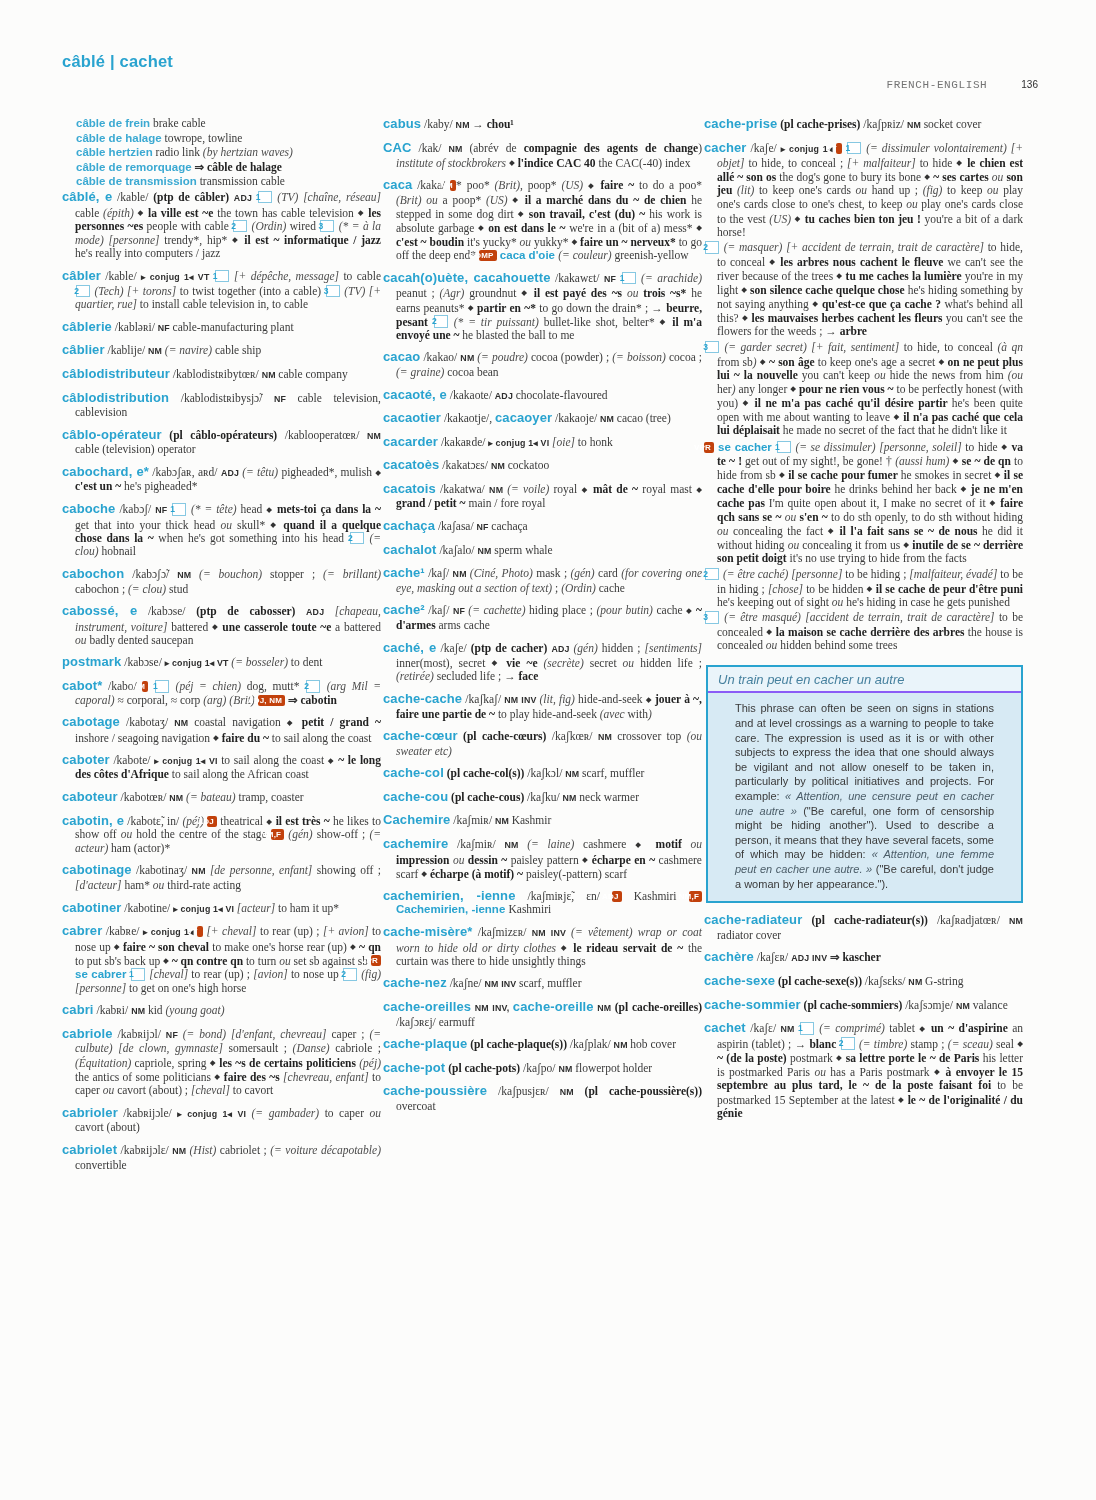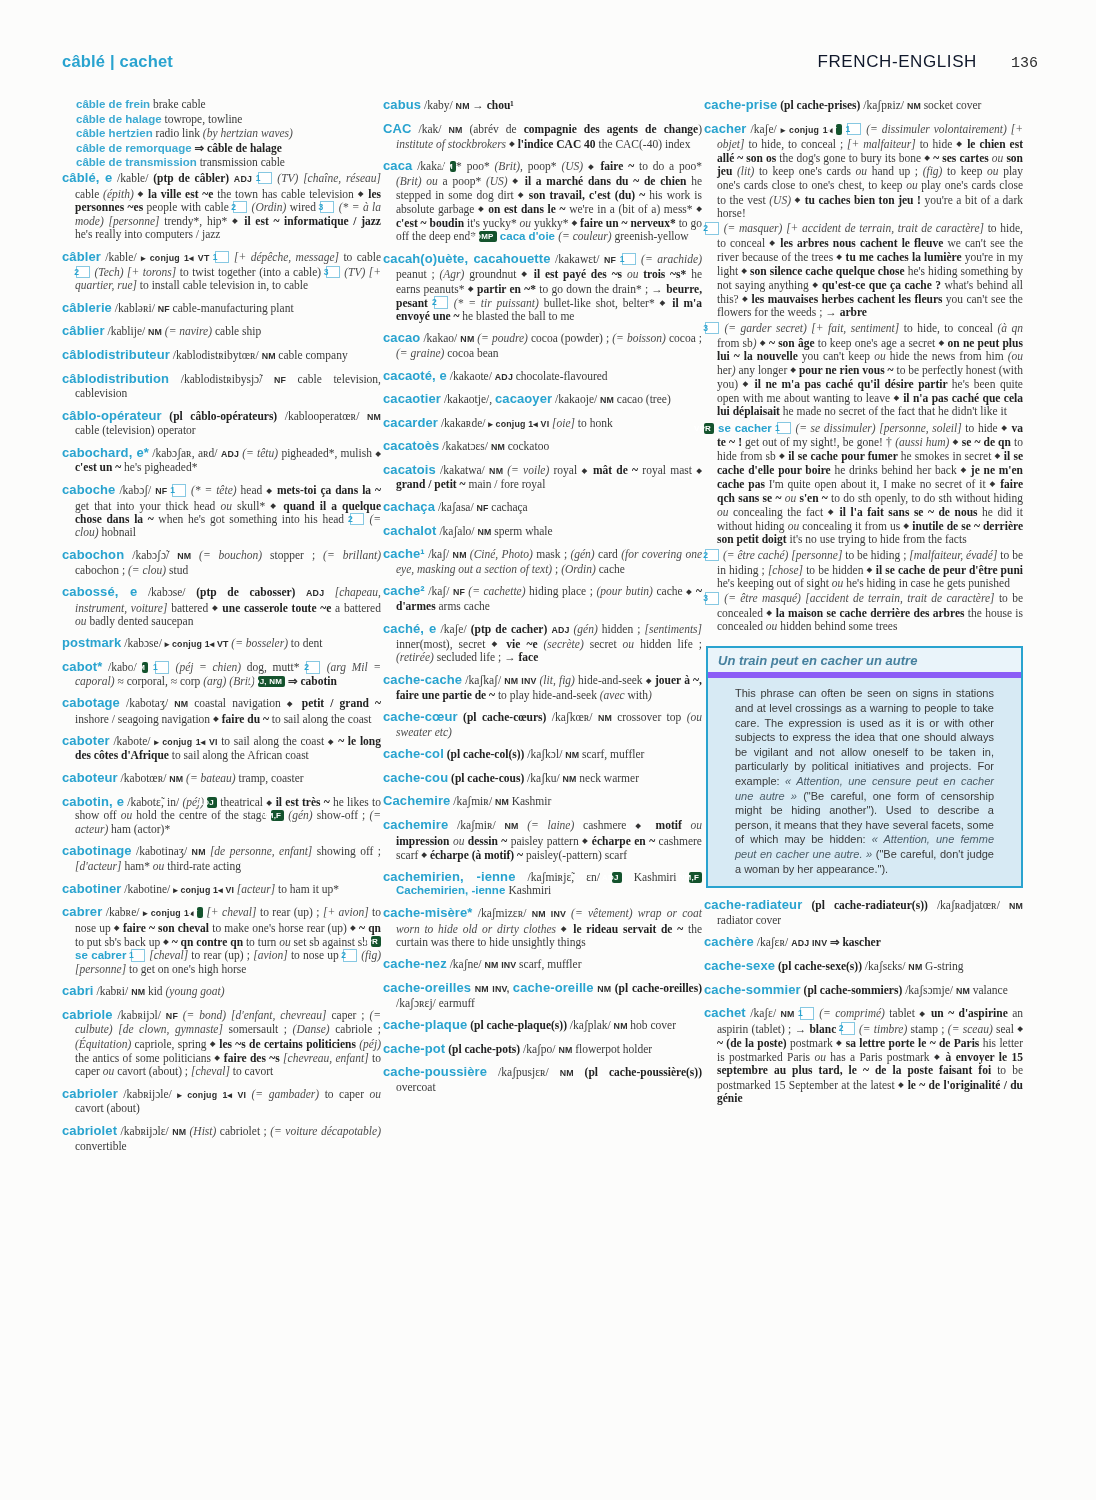"FRENCH-ENGLISH" .section-label { color: #0f172a -> #737373; font-family: Liberation Sans, sans-serif -> Liberation Mono, monospace; font-size: 17px -> 11px }
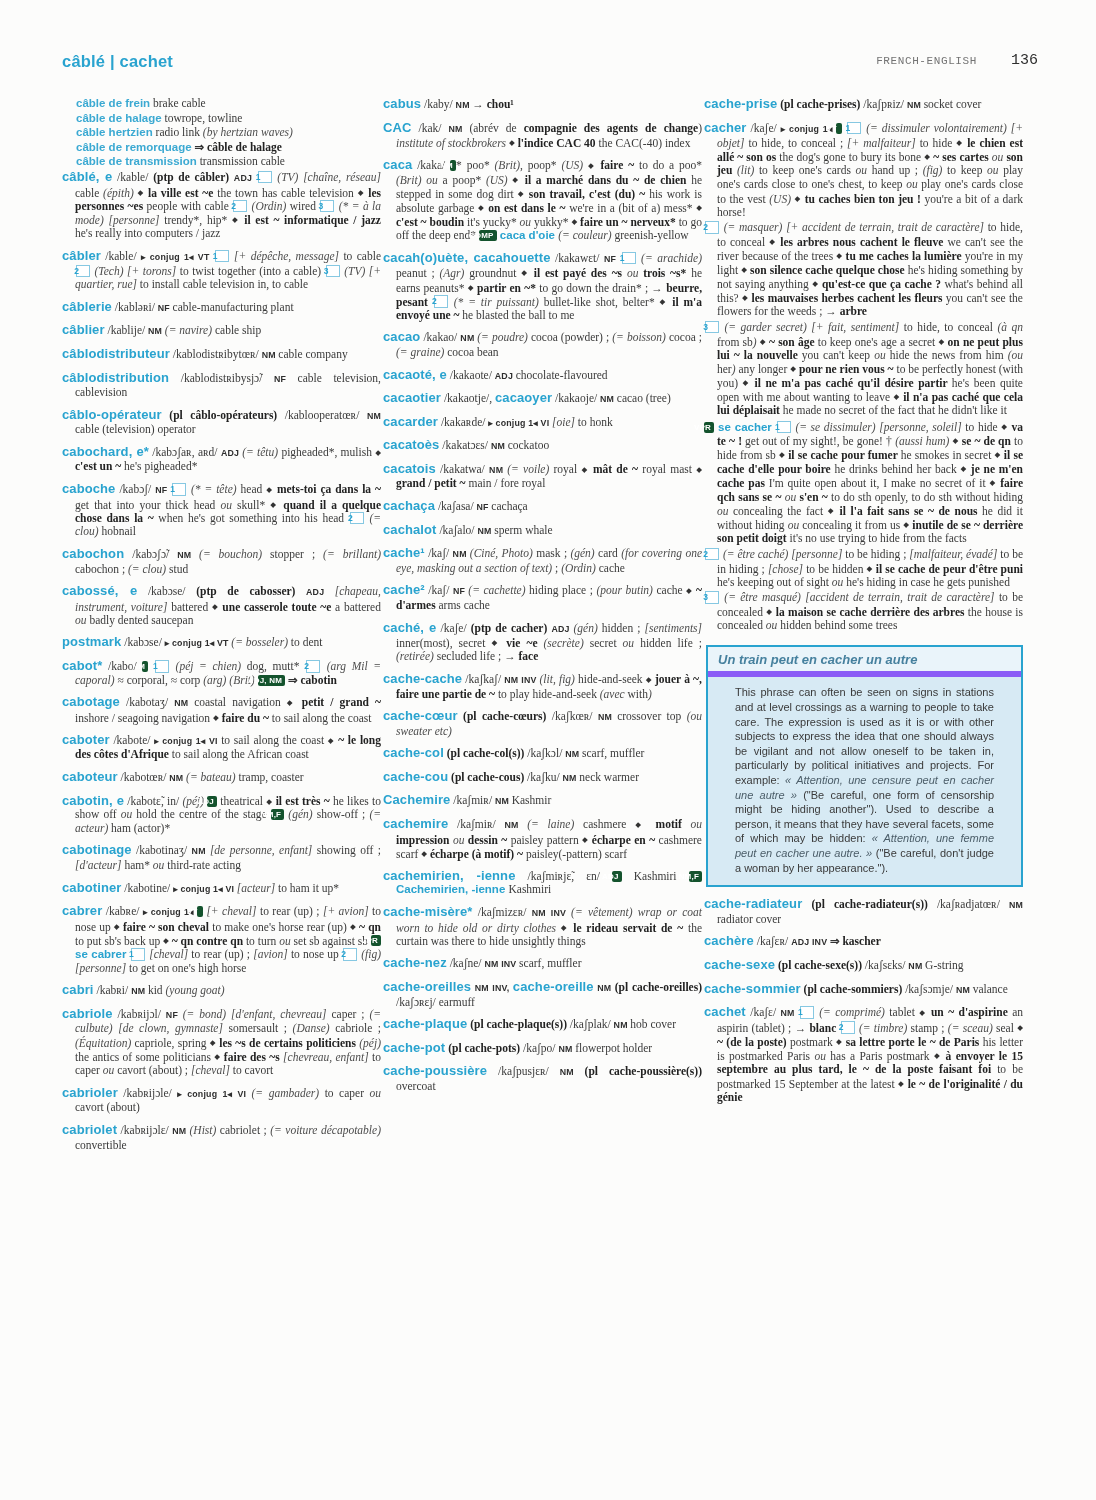"136" .page-number { font-family: Liberation Mono, monospace -> Liberation Sans, sans-serif; font-size: 15px -> 10px; margin-top: none -> 27px }
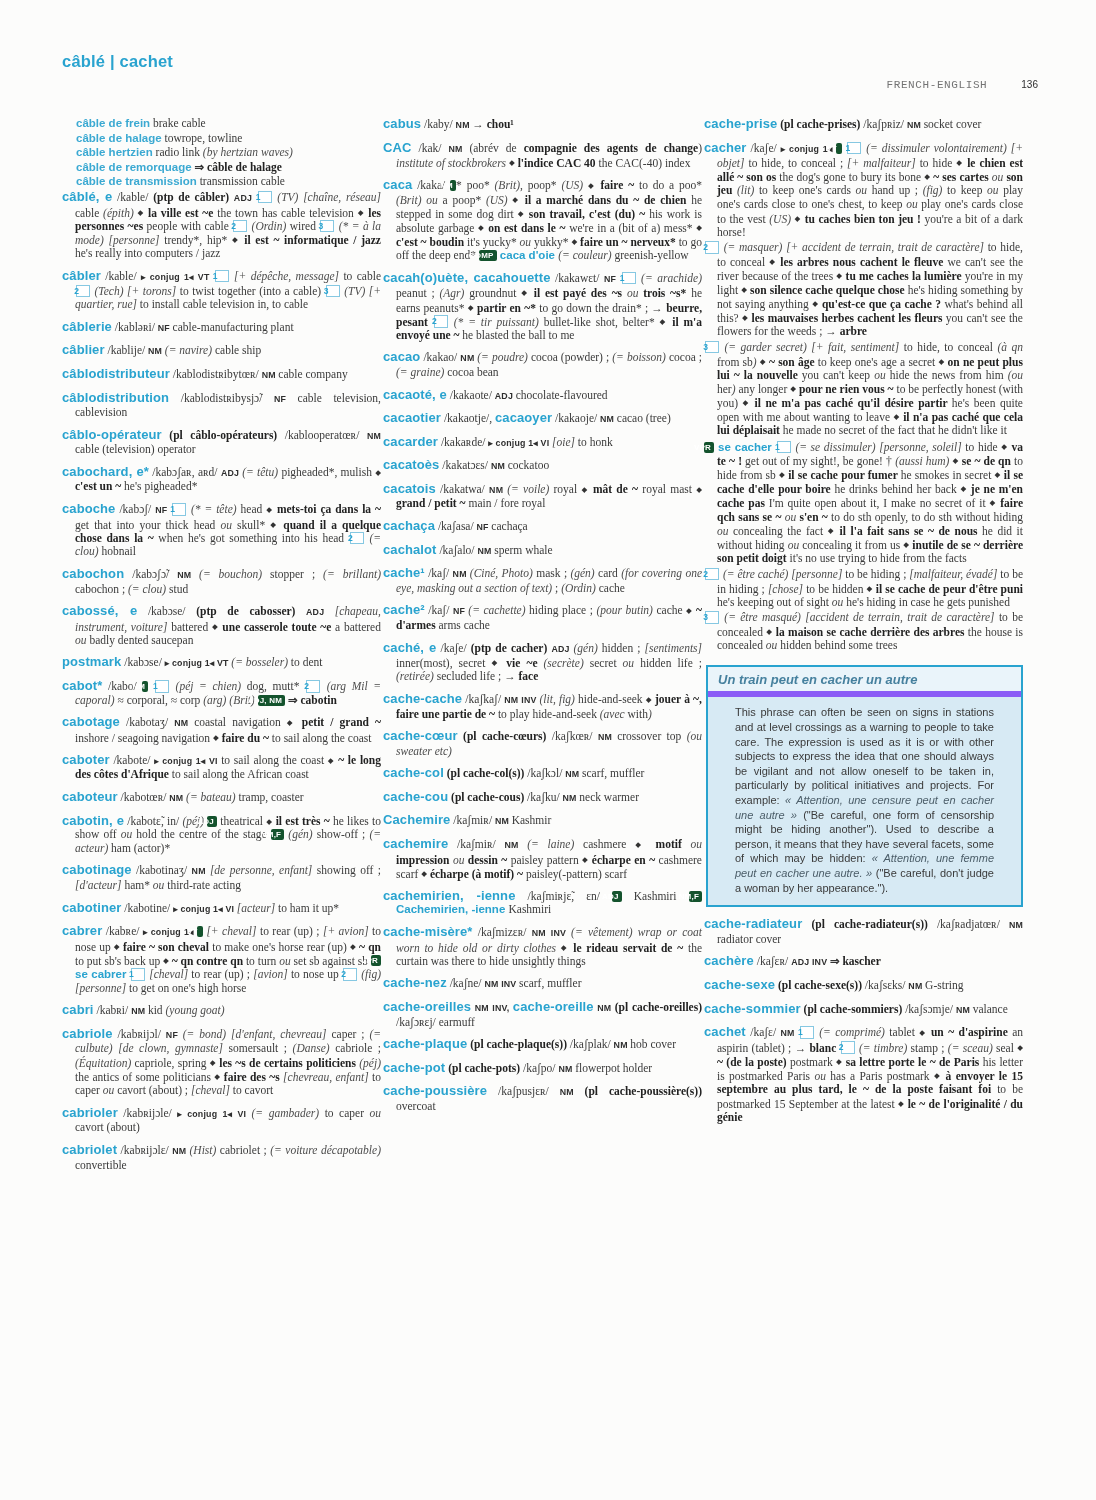"VT" .seg-btag { background: #14532d -> #c2410c }
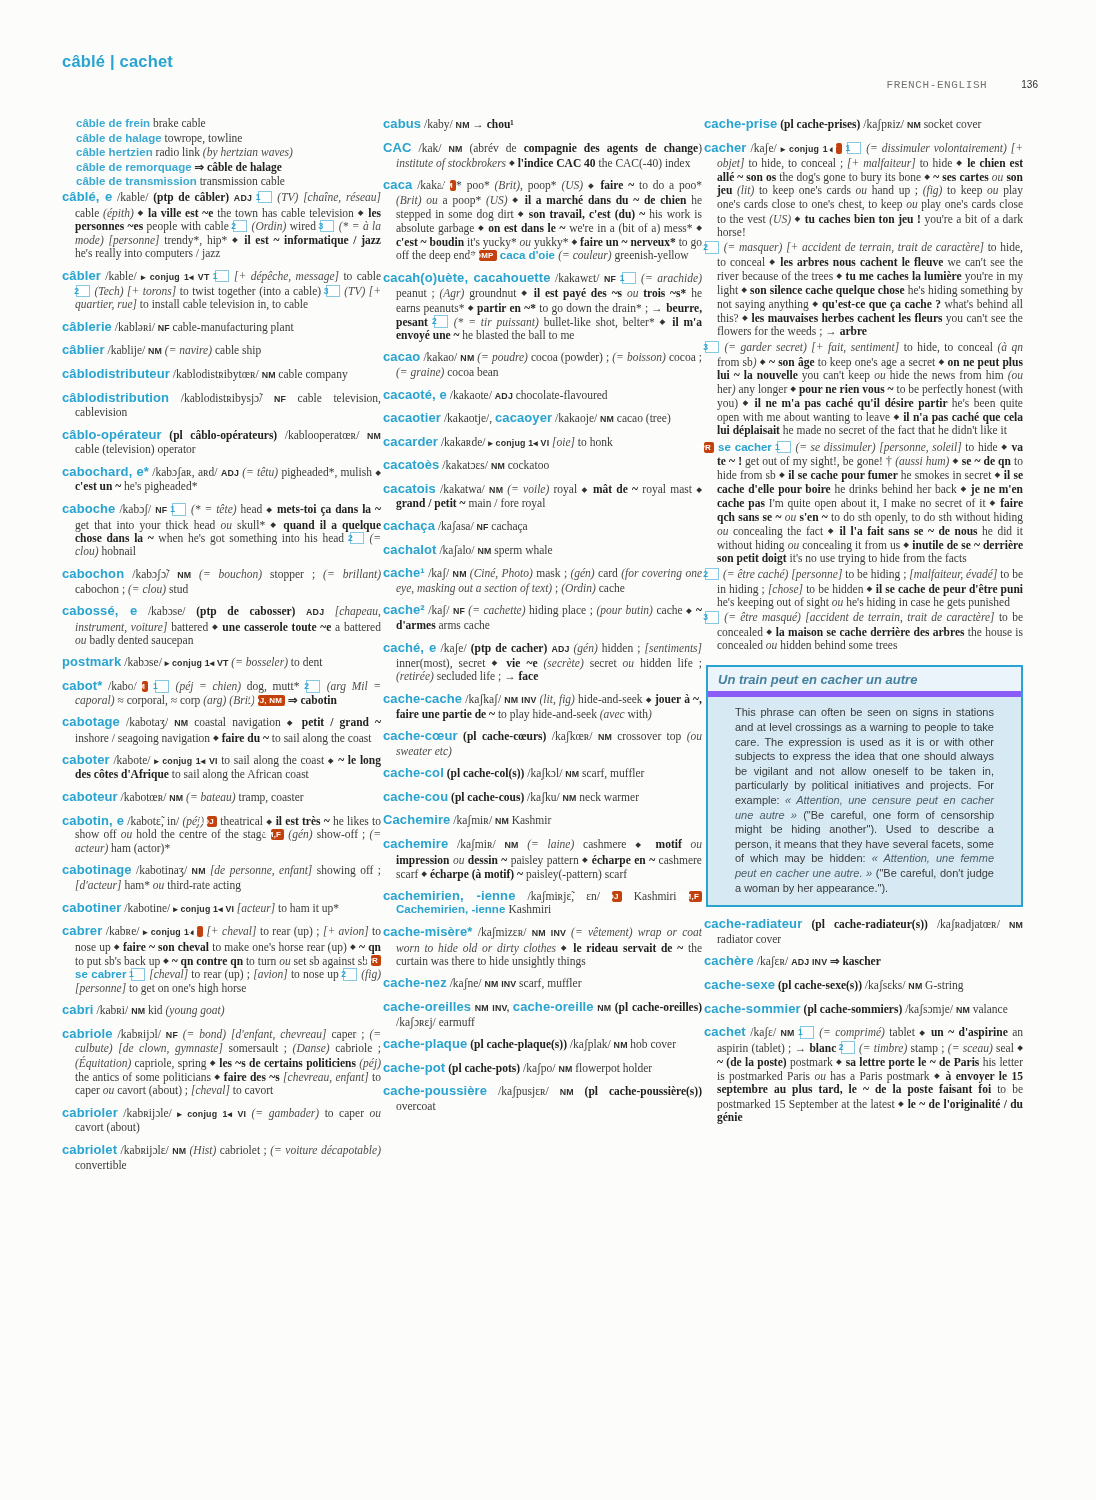"Un train peut en cacher" .box-title { border-bottom: 6px solid #8b5cf6 -> 2px solid #8b5cf6; font-weight: bold -> none }
